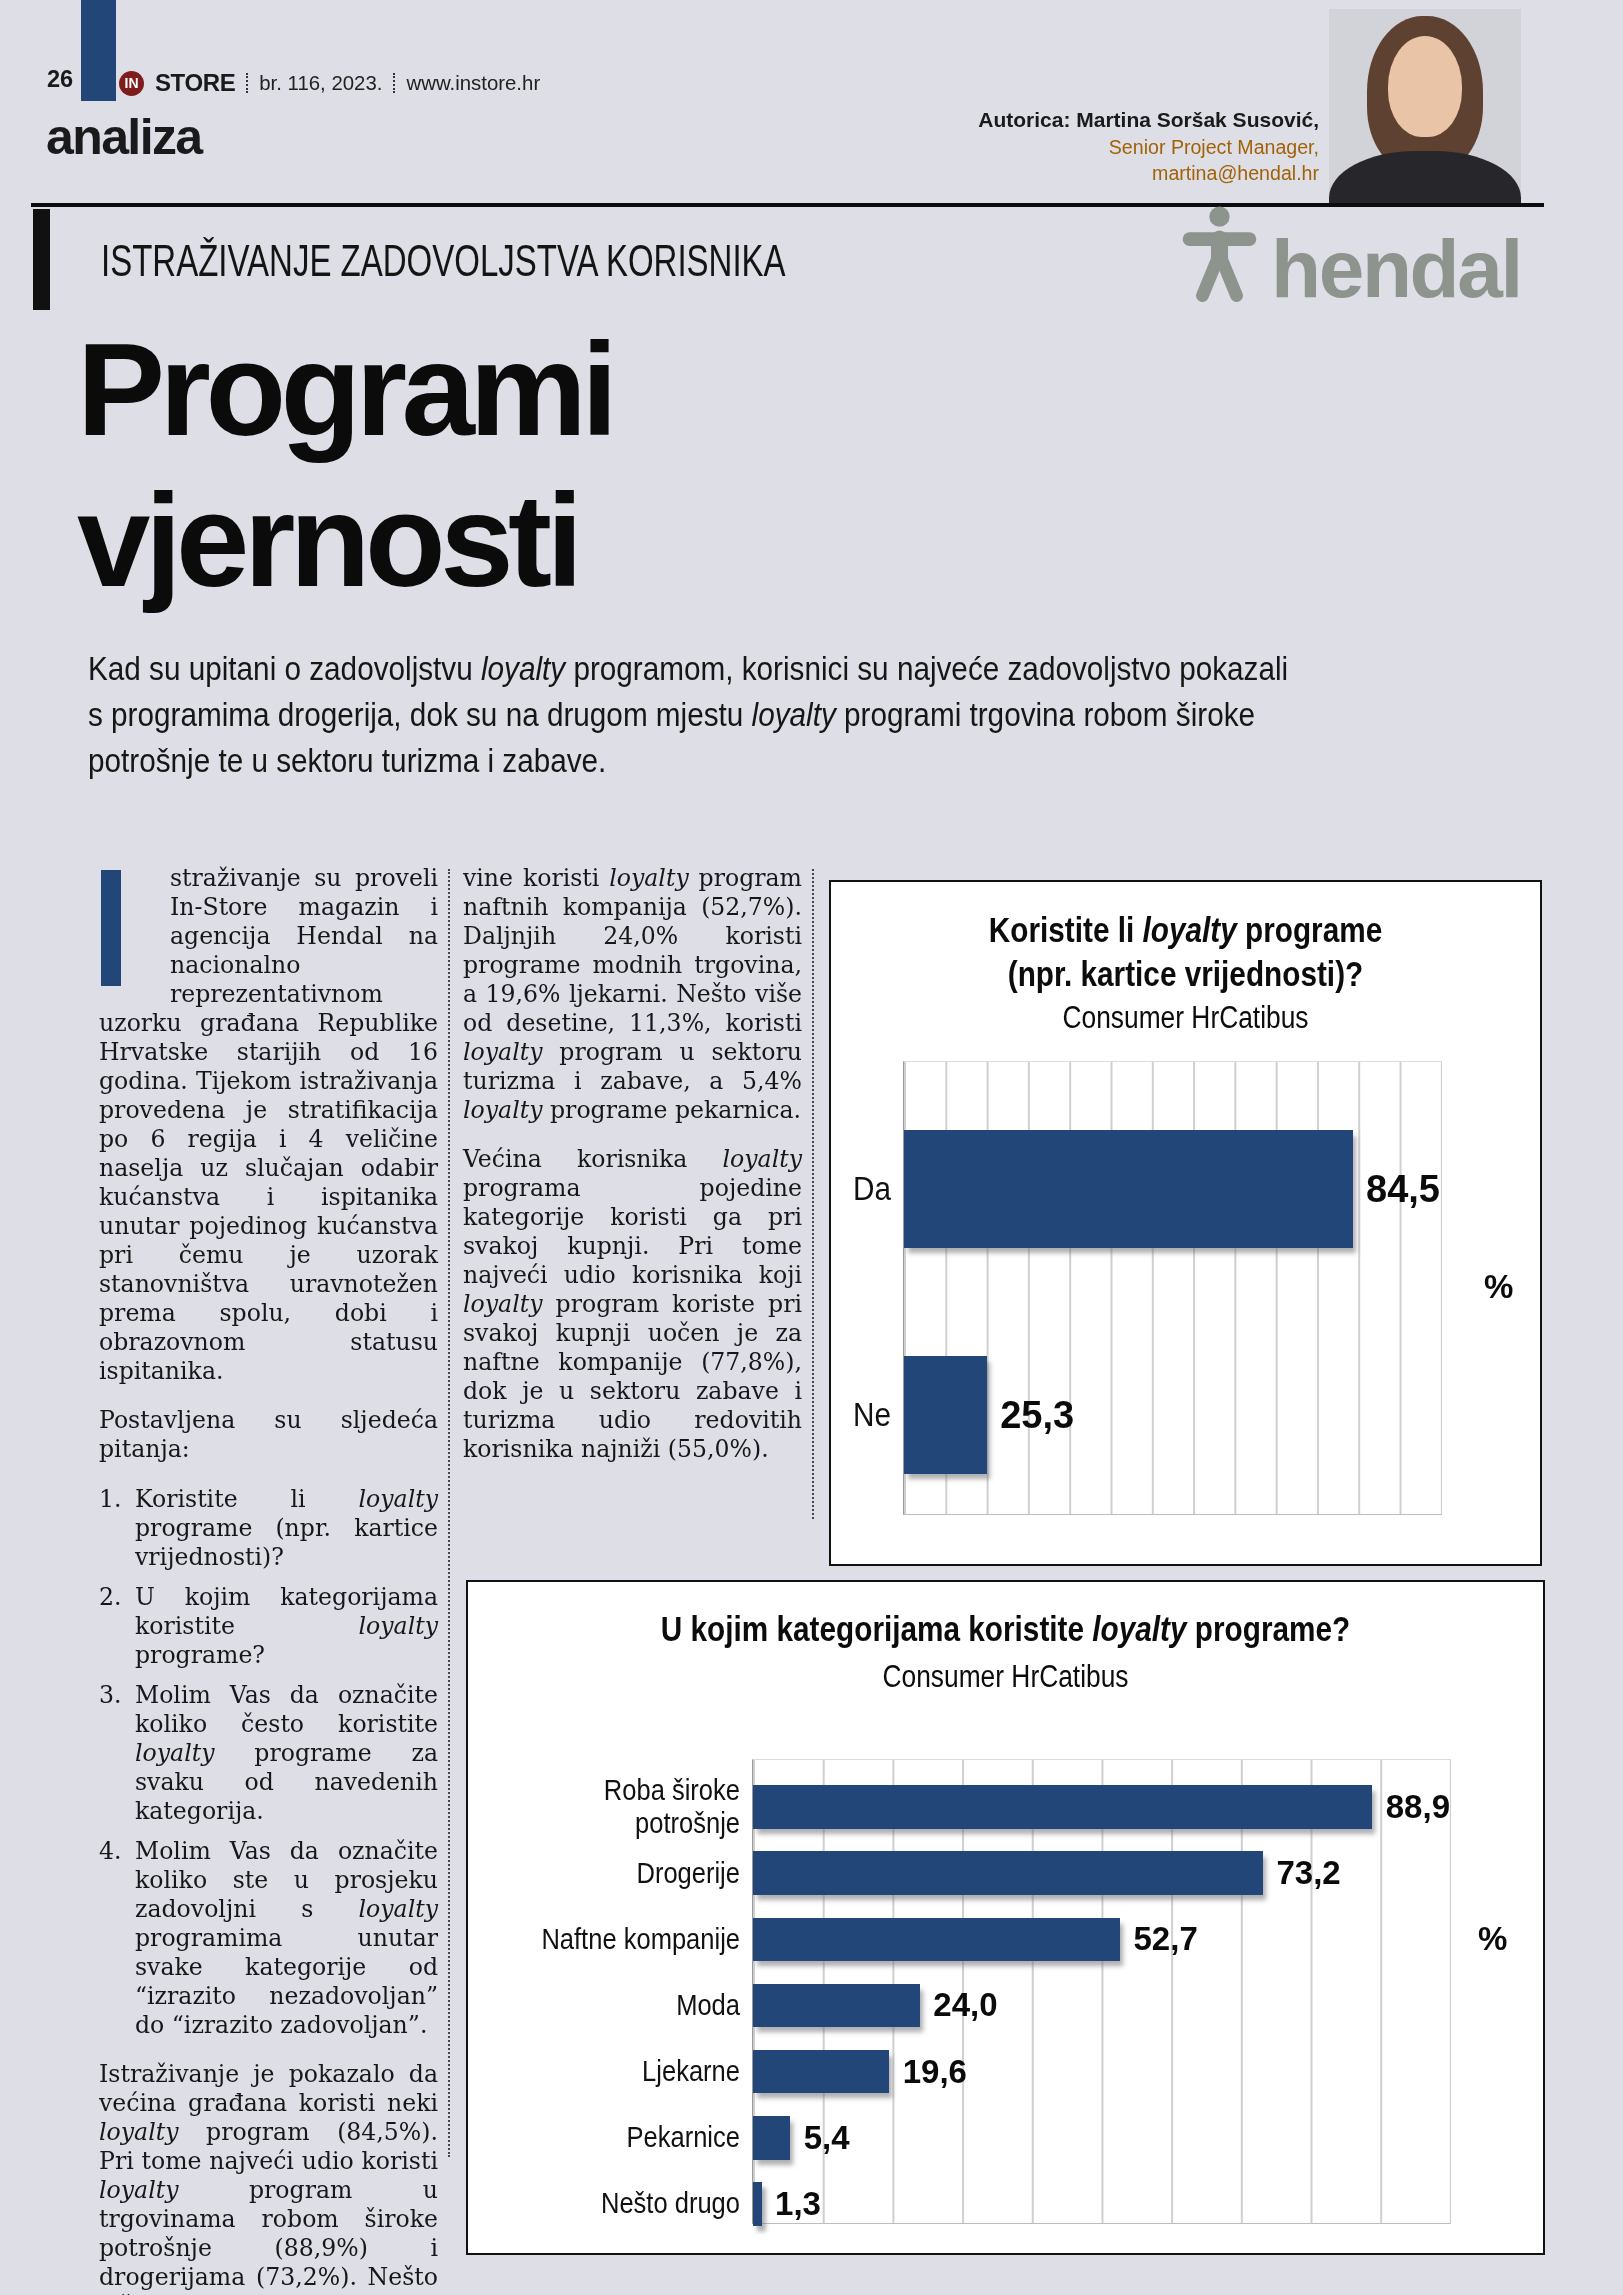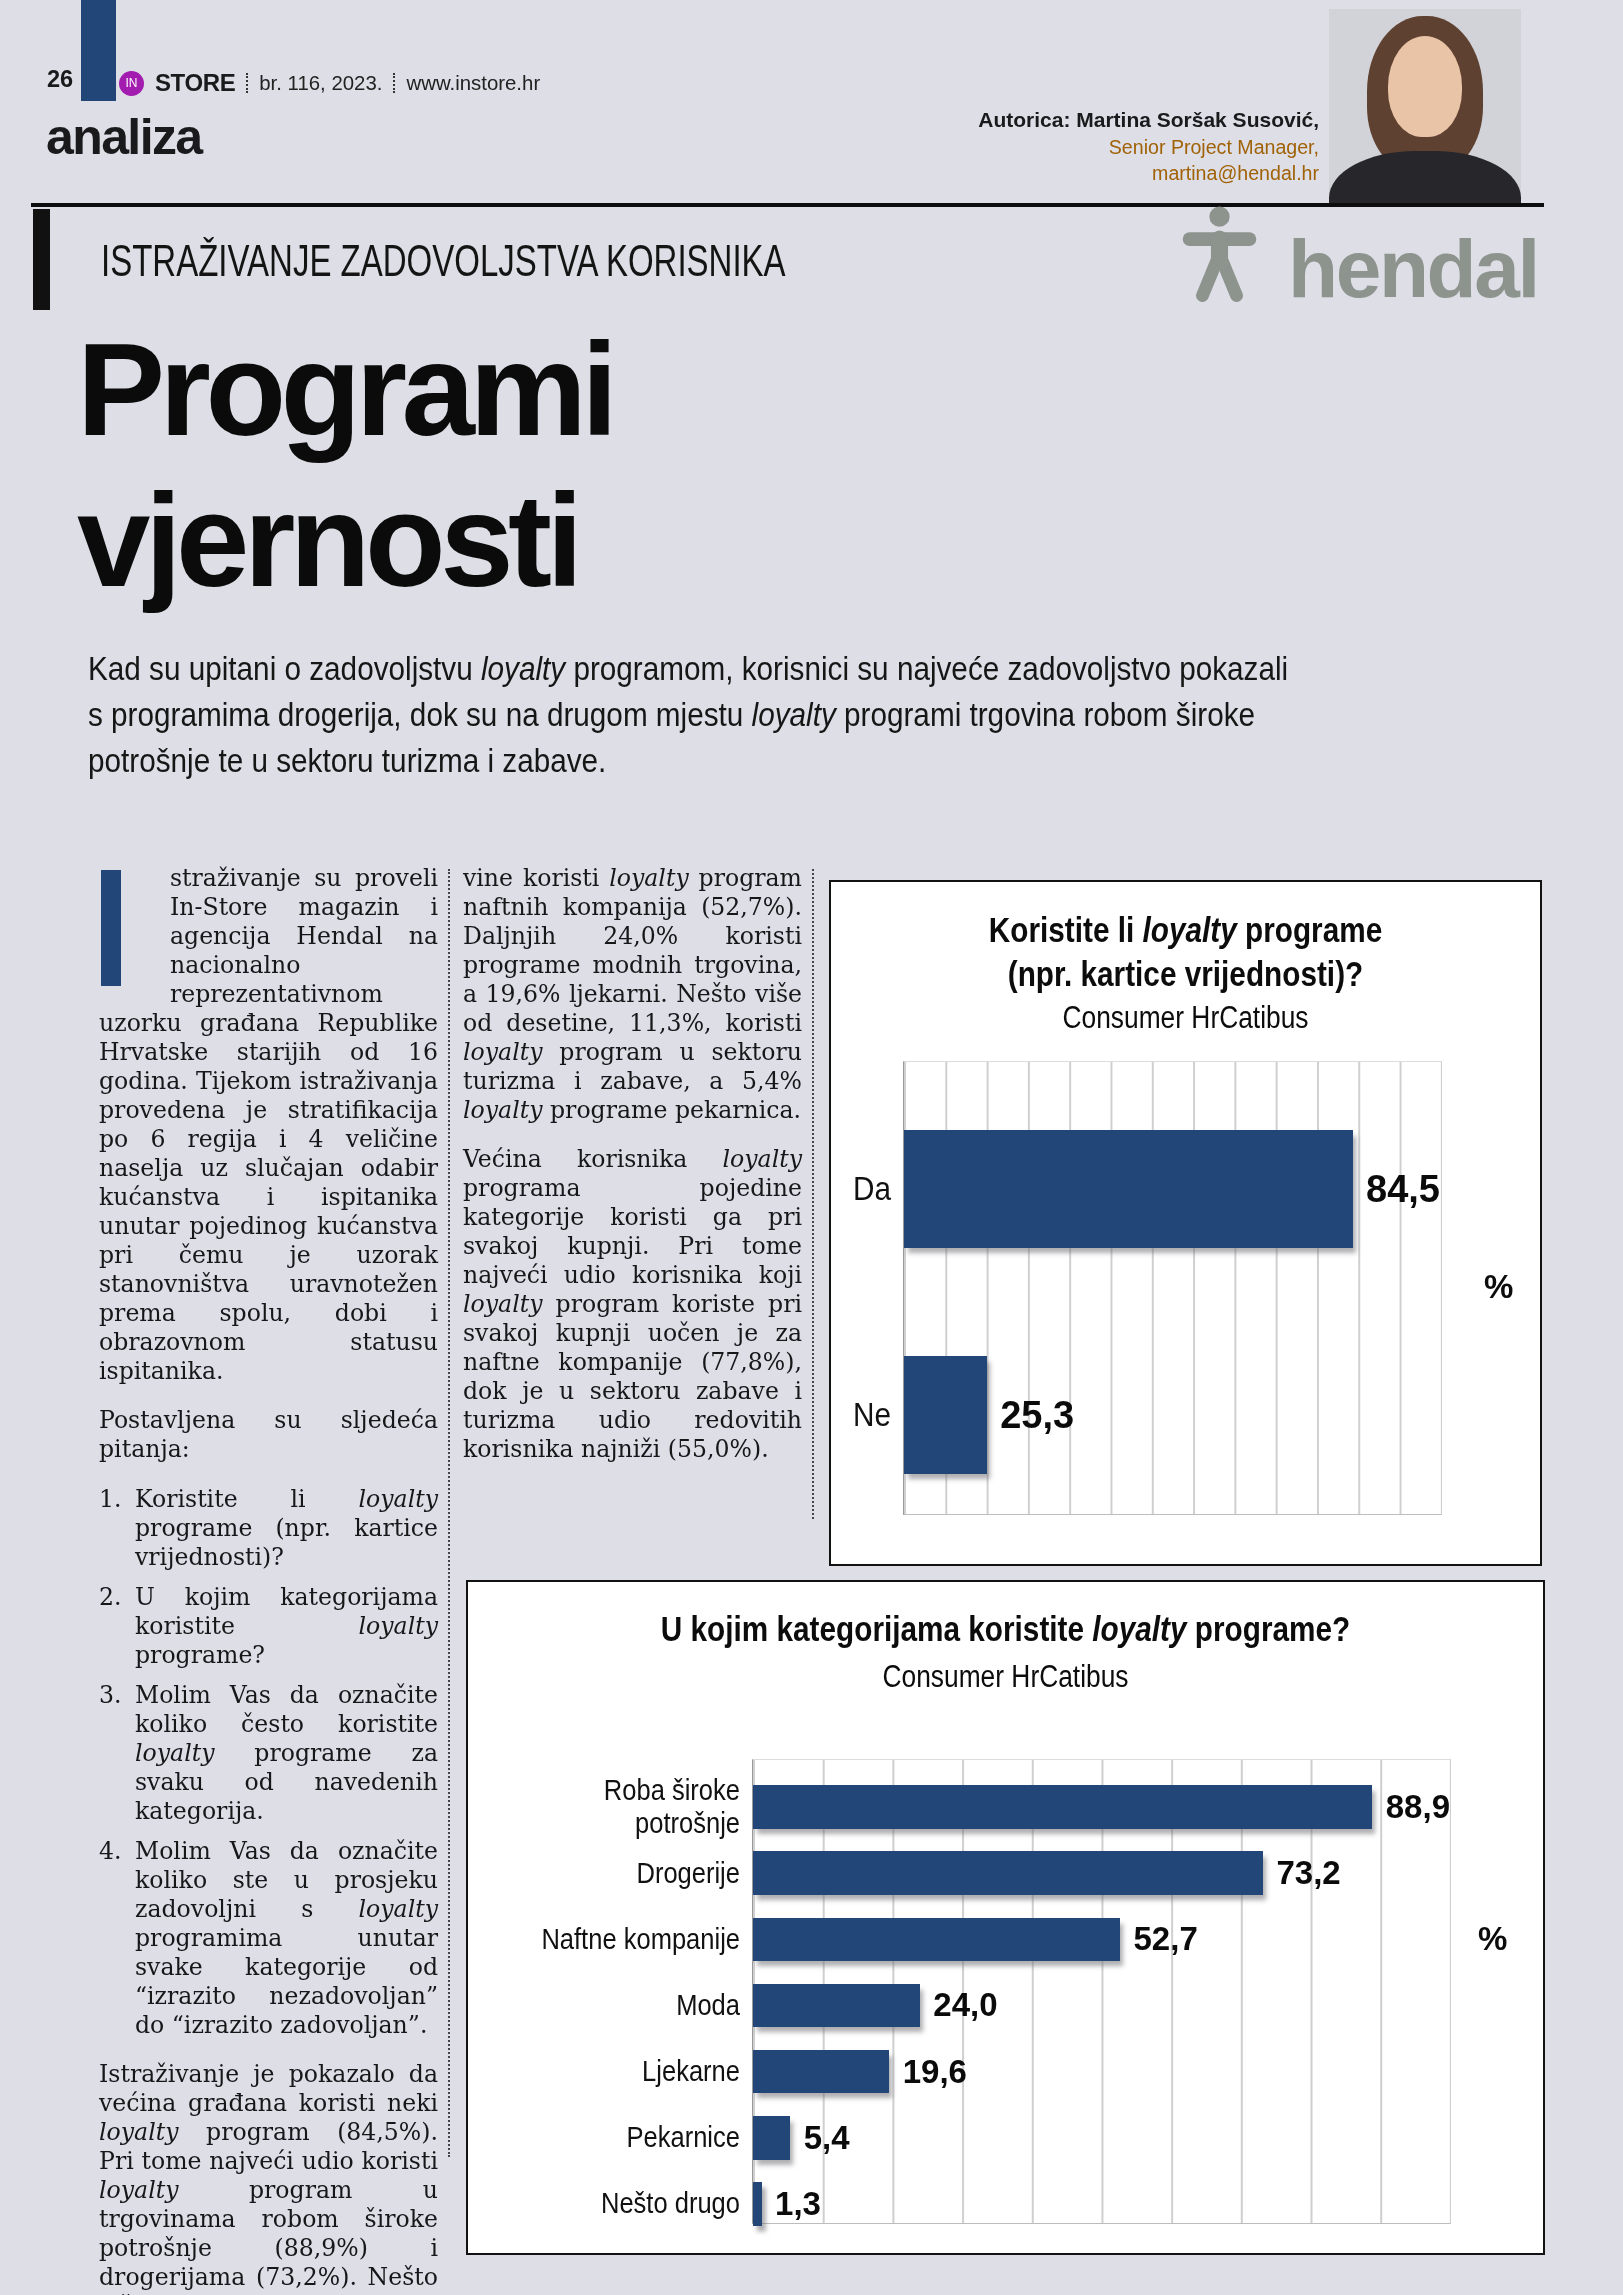"IN" .incircle { background: #a21caf -> #7f1d1d; font-size: 12px -> 14px; font-weight: normal -> bold }
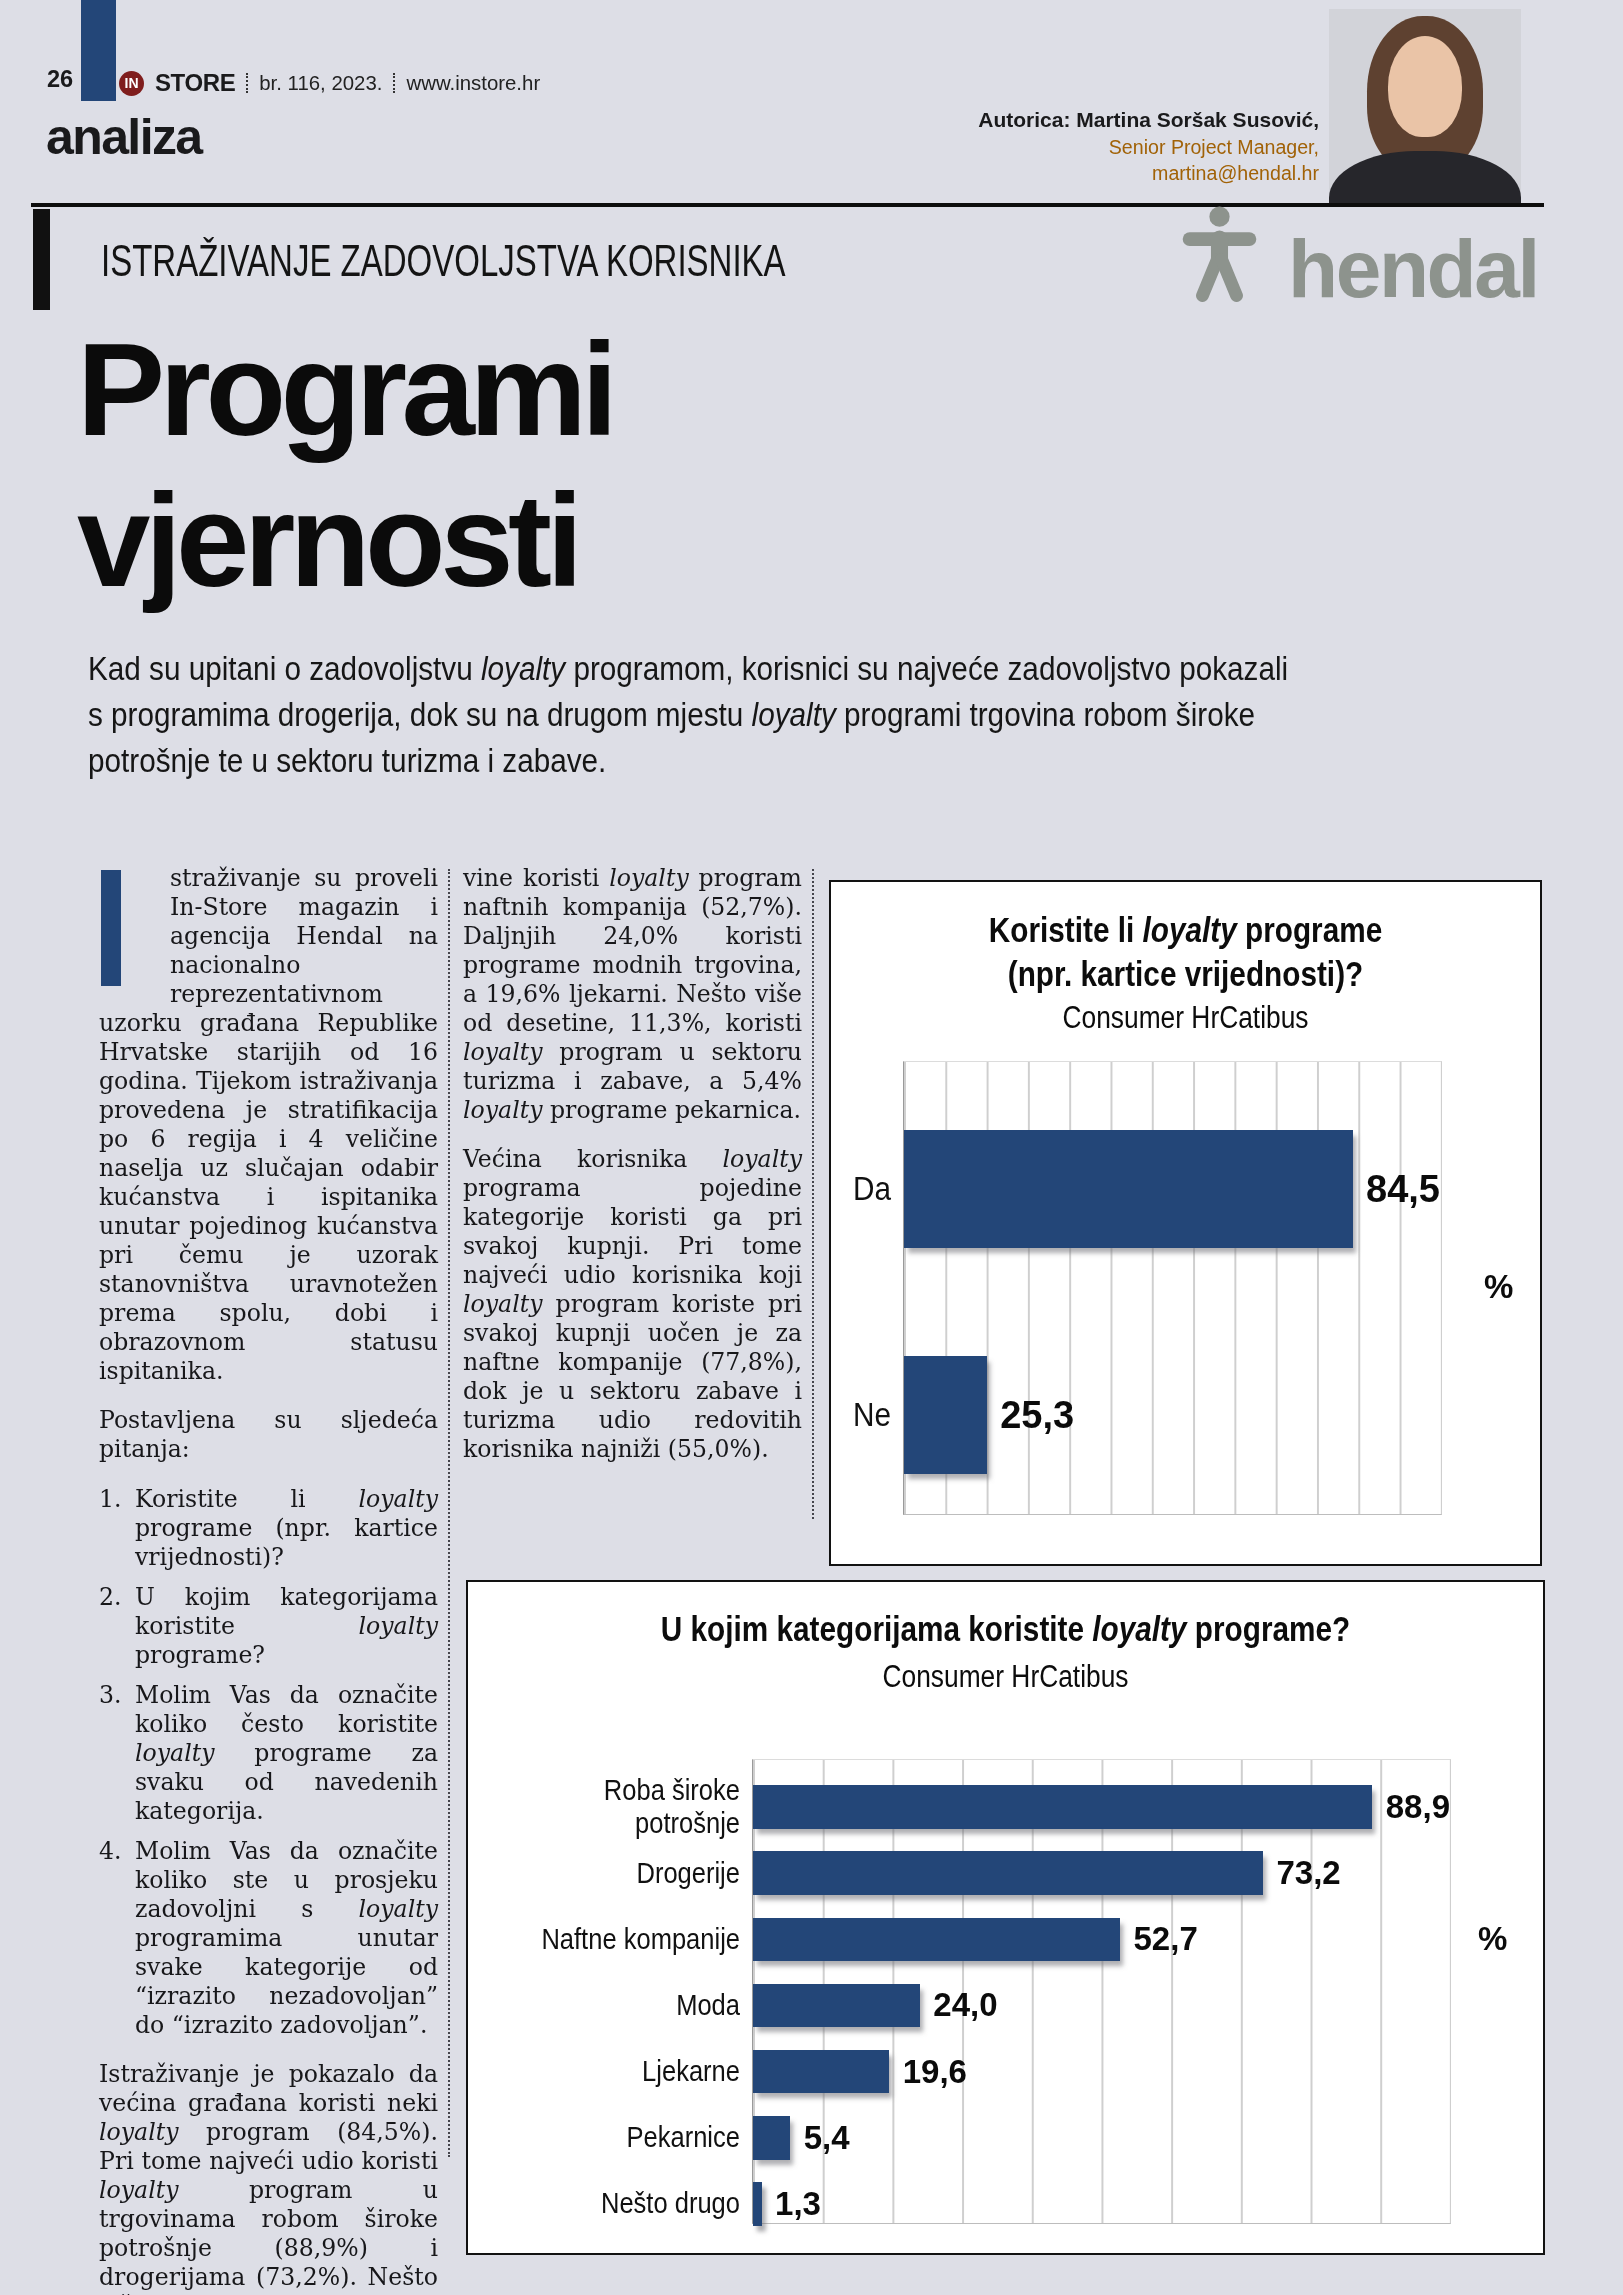"hendal" .hendal { gap: 31px -> 14px }
